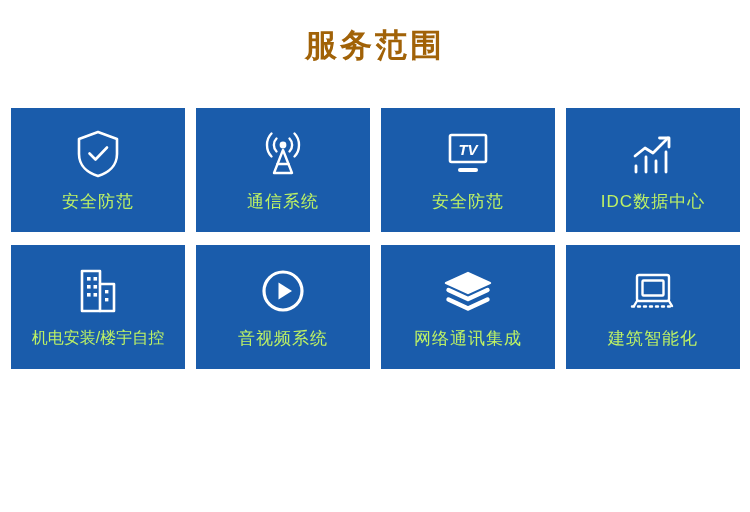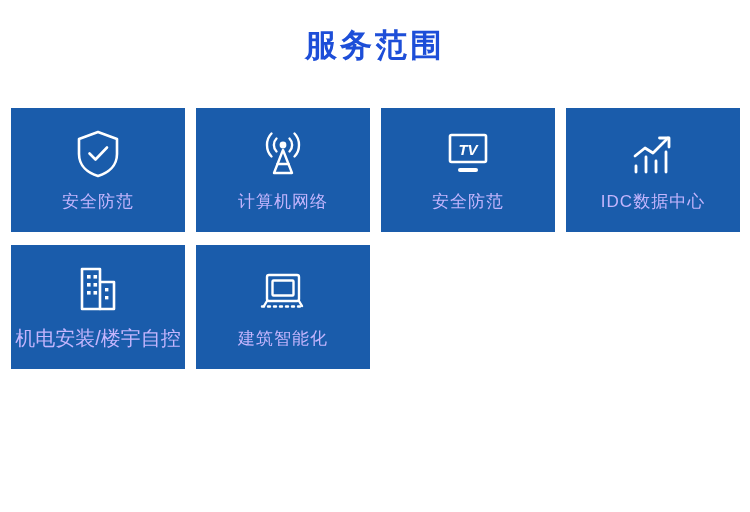"服务范围" .page-title { color: #1d4ed8 -> #a16207 }
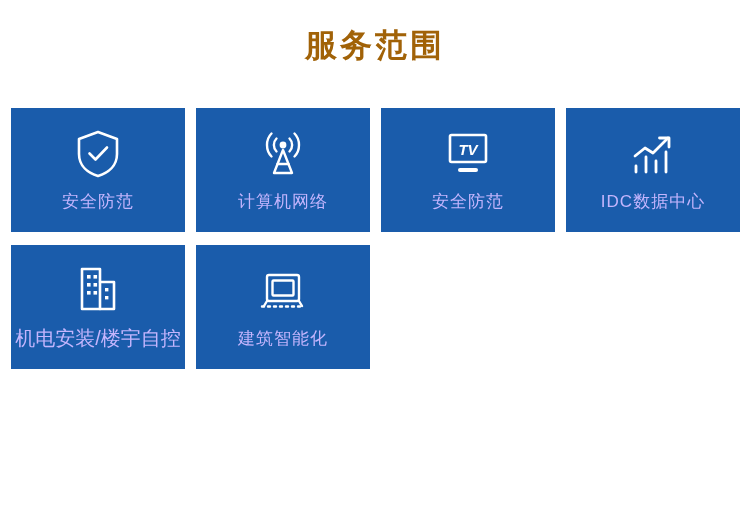"安全防范" .card .label { color: #c4b5fd -> #bef264 }
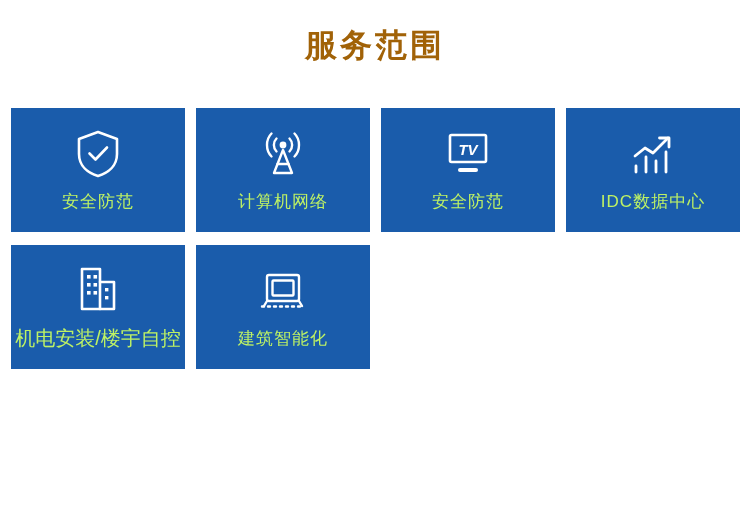"计算机网络" span.label { text: 计算机网络 -> 通信系统 }
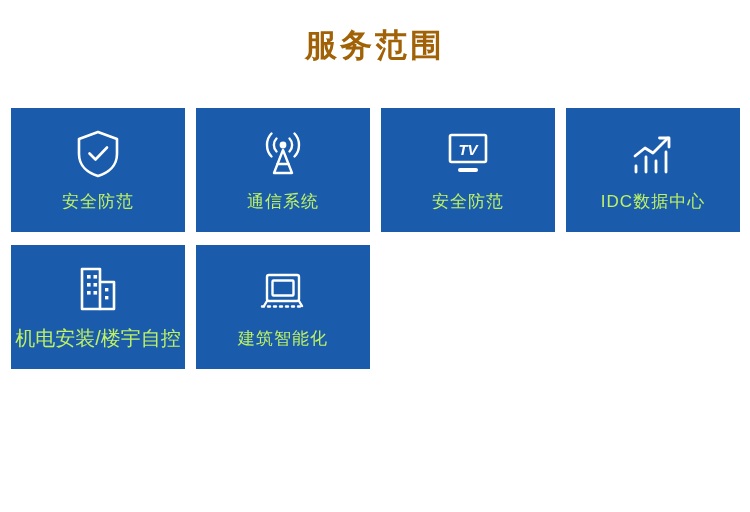"机电安装/楼宇自控" .card .label.long { font-size: 20px -> 16px }
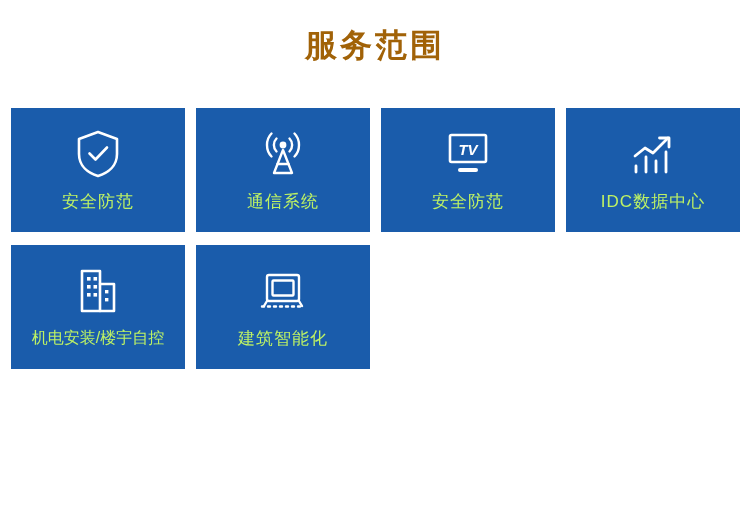"音视频系统" div.card { html: none -> <div> <span> <svg> <circle></circle> <path></path> </svg> </span> <span>音视频系统</span> </div> }
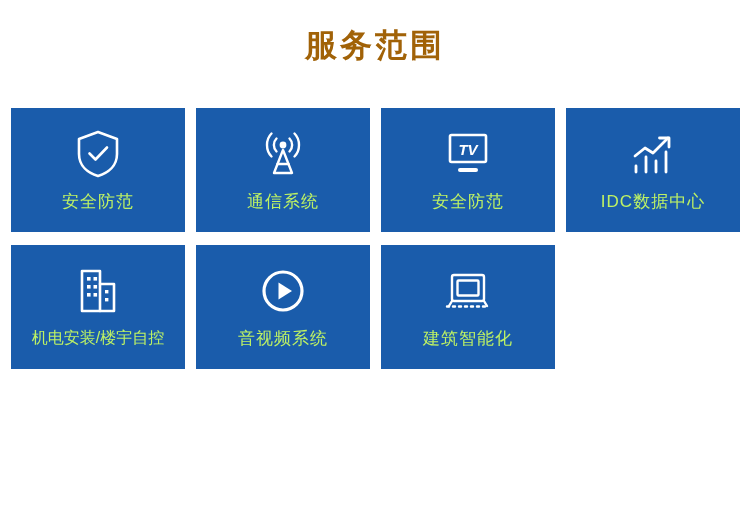"网络通讯集成" div.card { html: none -> <div> <span> <svg> <path></path> <path></path> <path></path> </svg> </span> <span>网络通讯集成</span> </div> }
